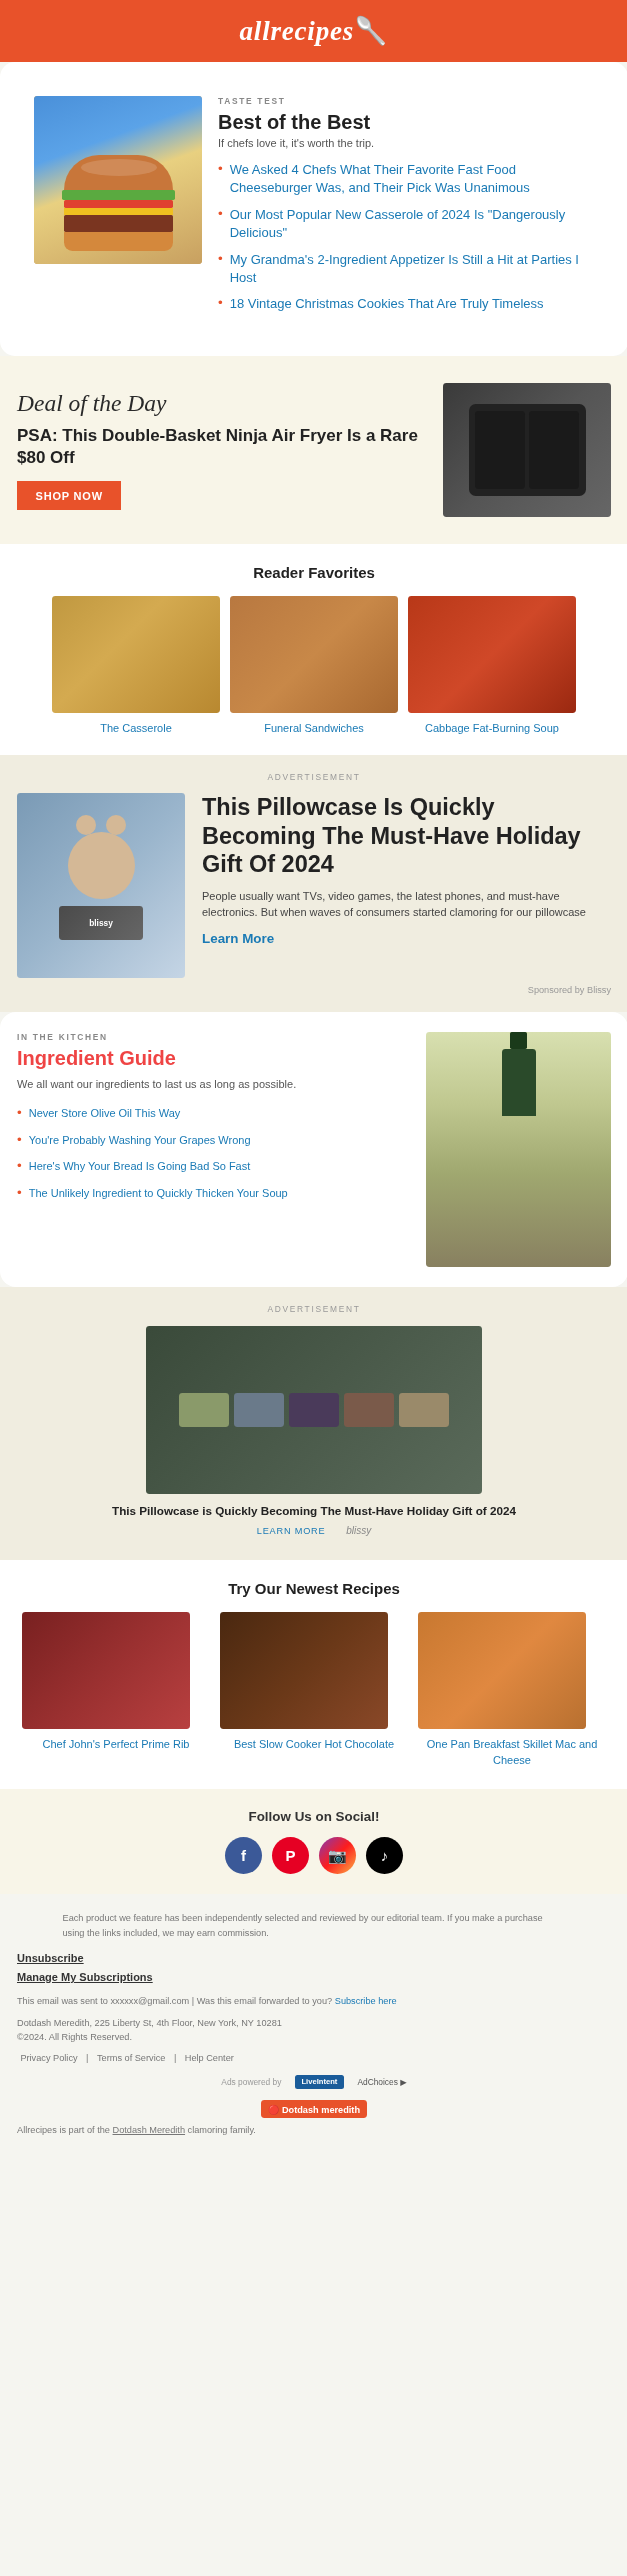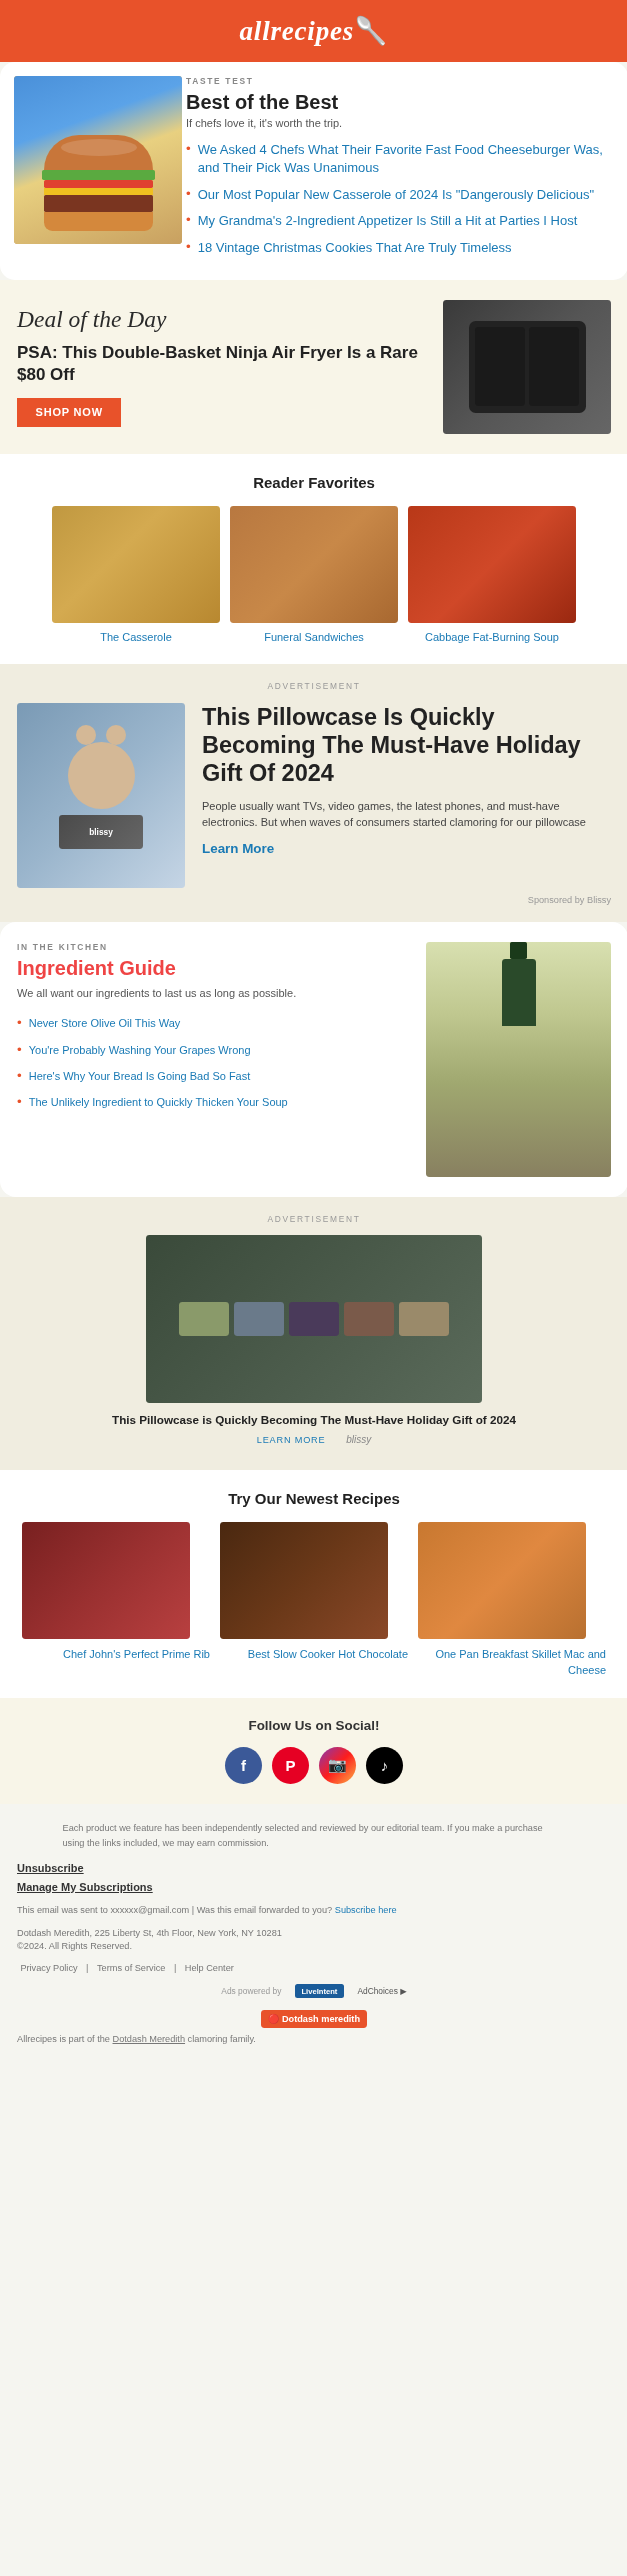"TASTE TEST" .taste-test { gap: 4px -> 16px; padding: 14px -> 34px }
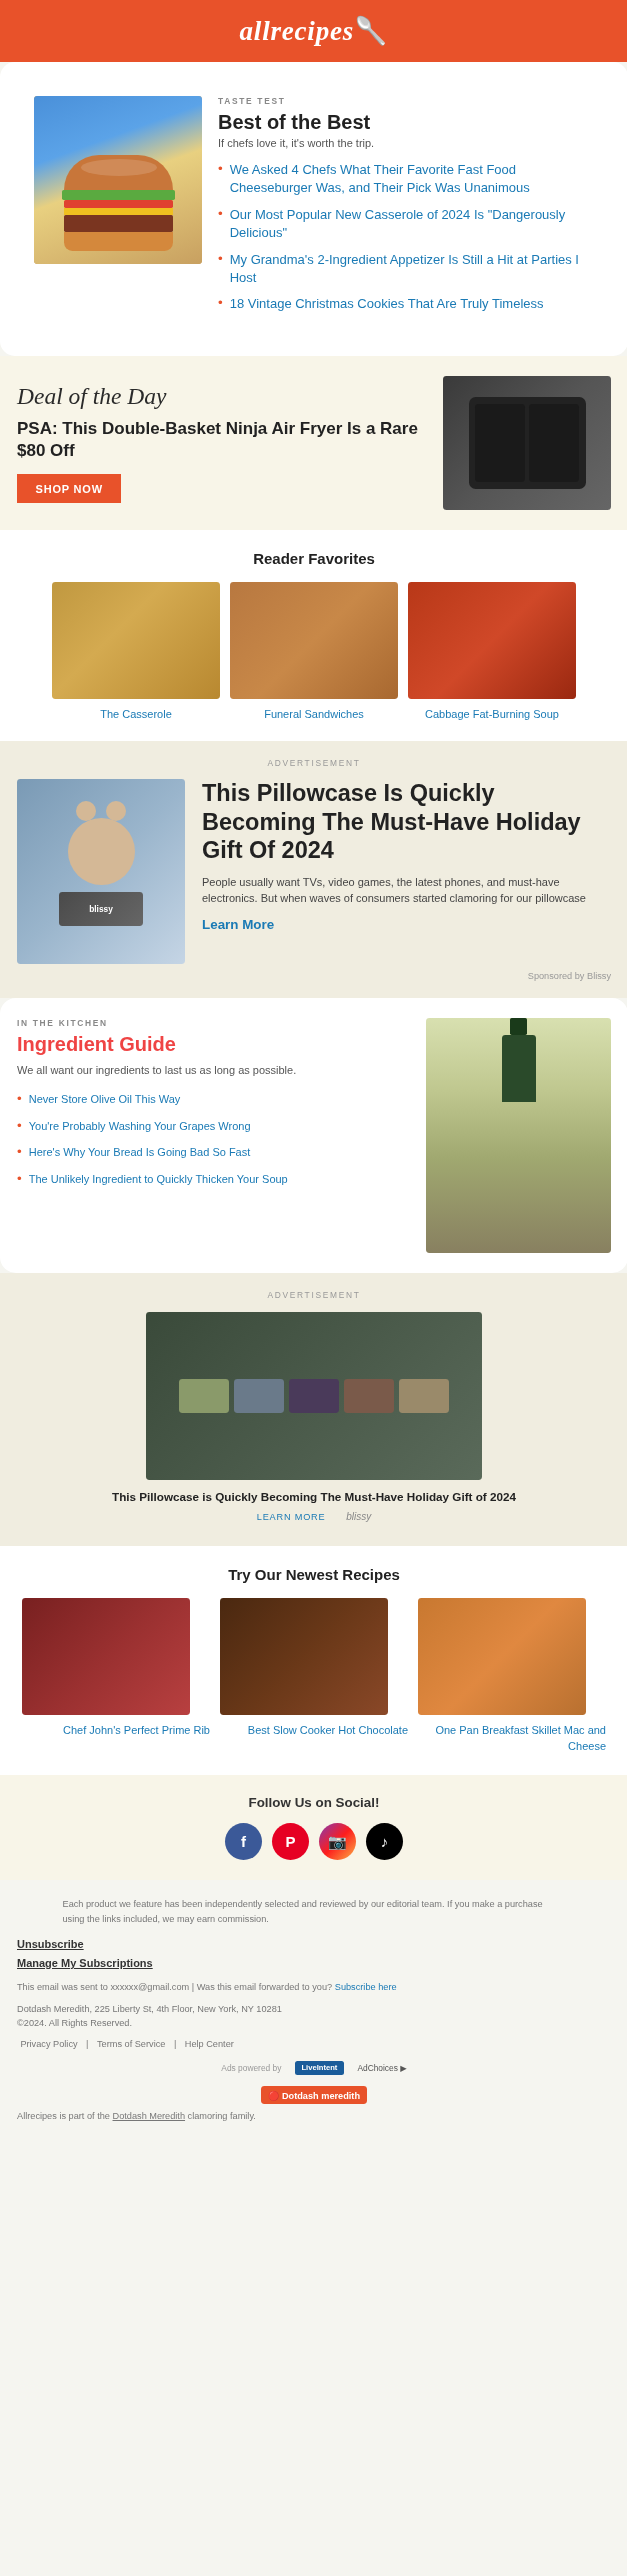"Deal of the Day" .deal-section { padding: 20px 17px -> 27px 17px }
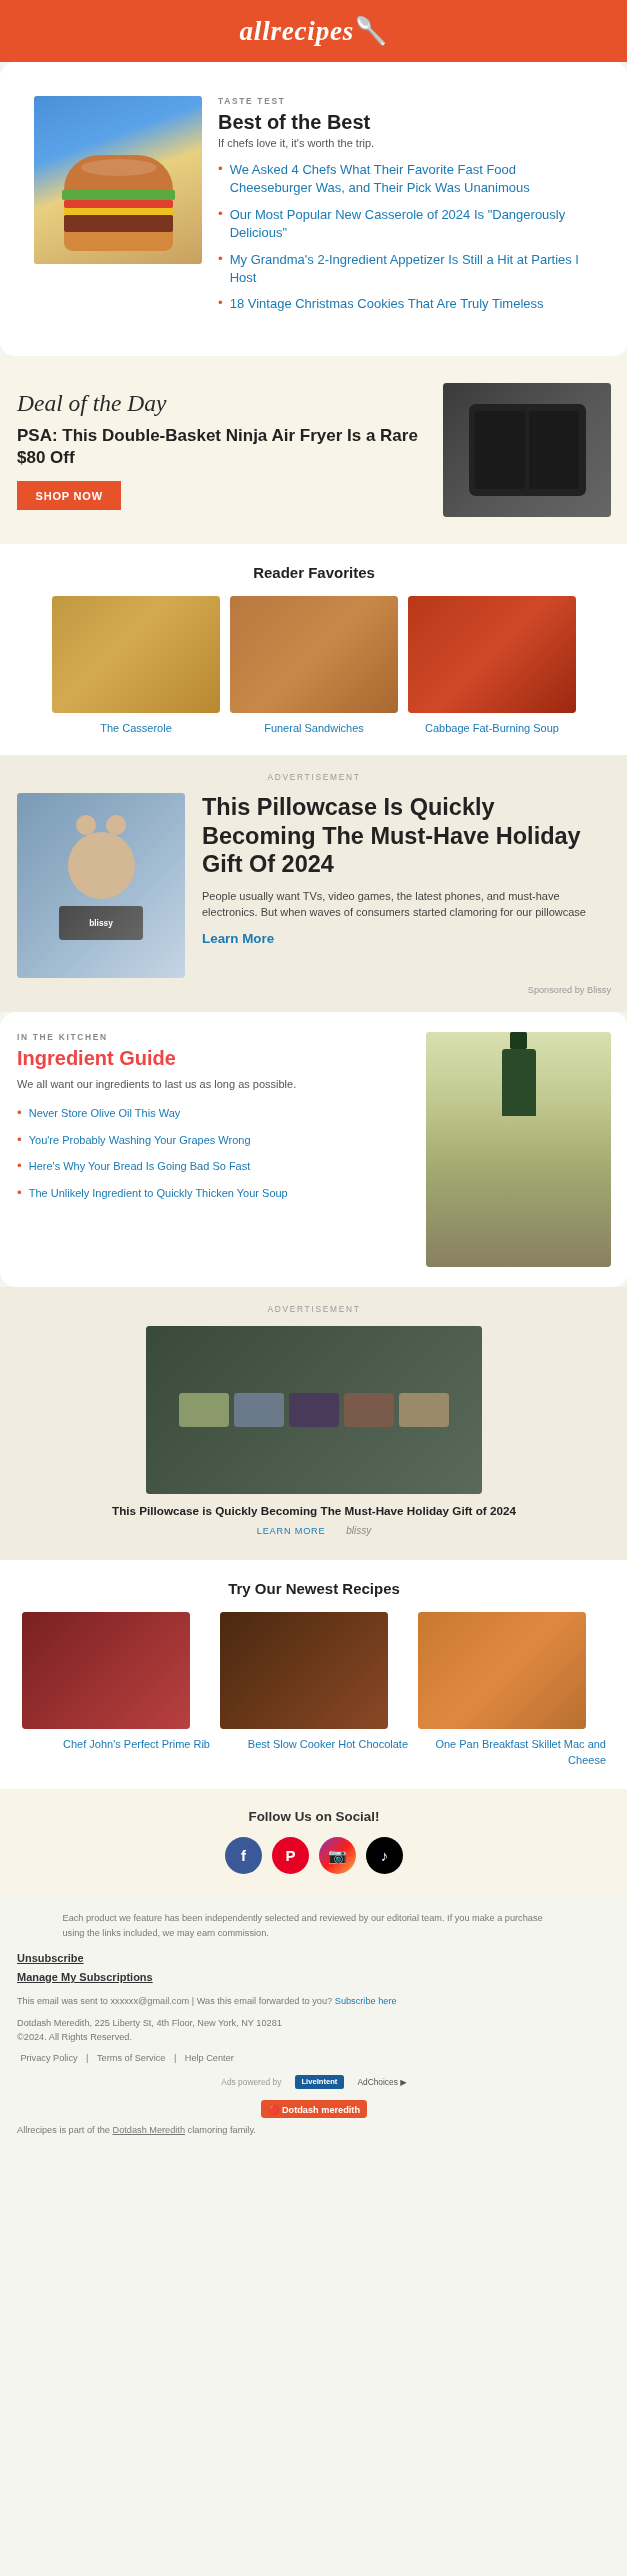"Chef John's Perfect Prime Rib" .recipe-item { text-align: right -> center }
